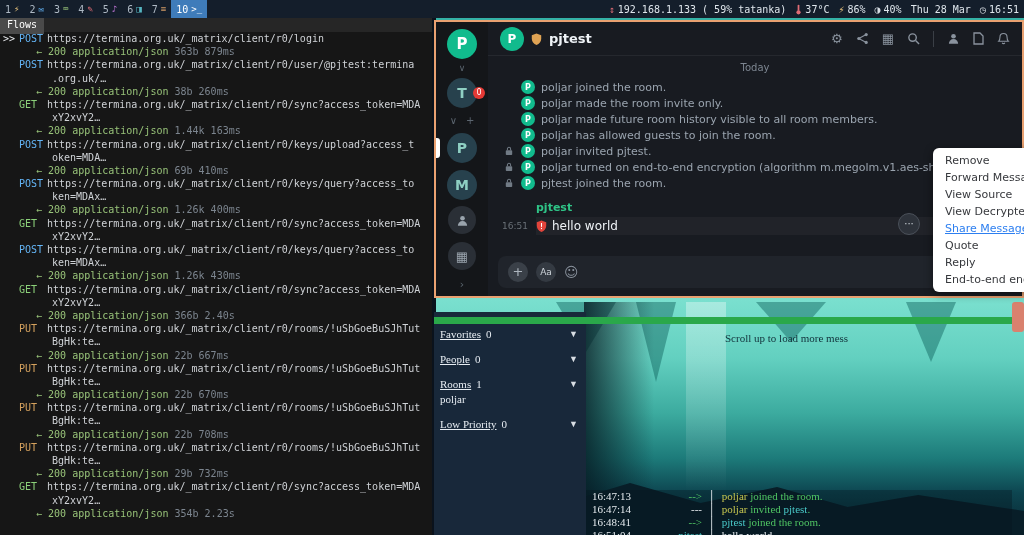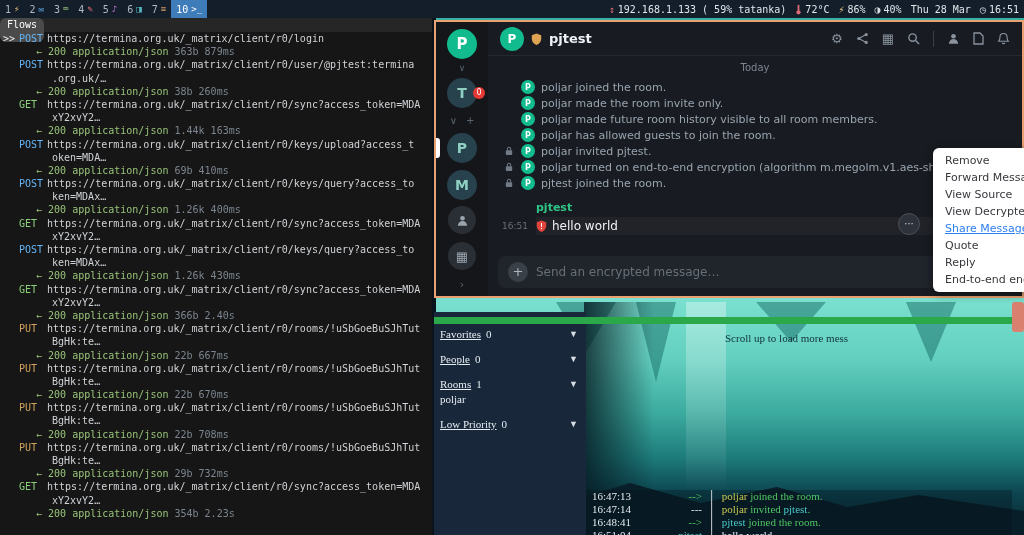"72°C" span.stext { text: 72 -> 37 }
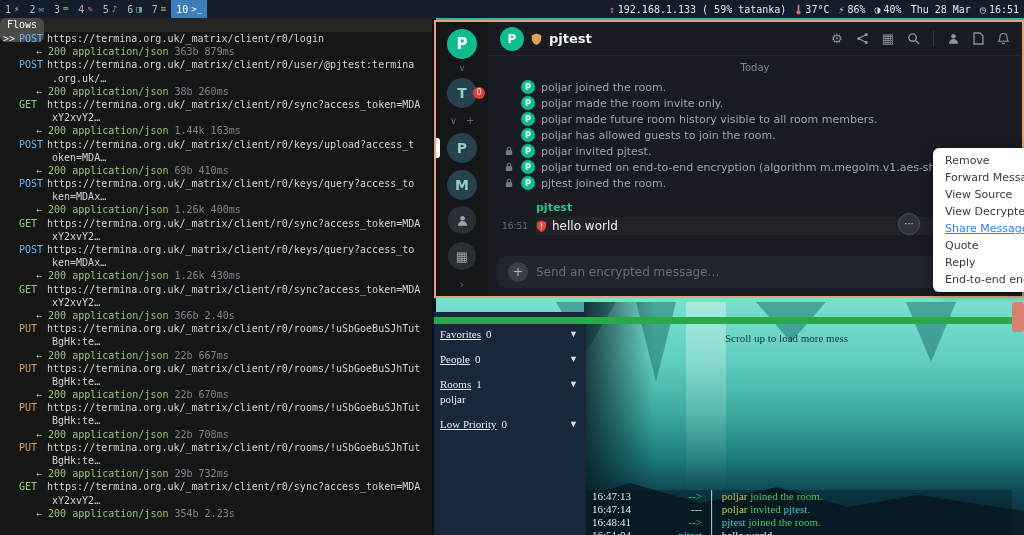"Flows" .mitm-tab { border-radius: 6px -> none; height: 24px -> 16px }
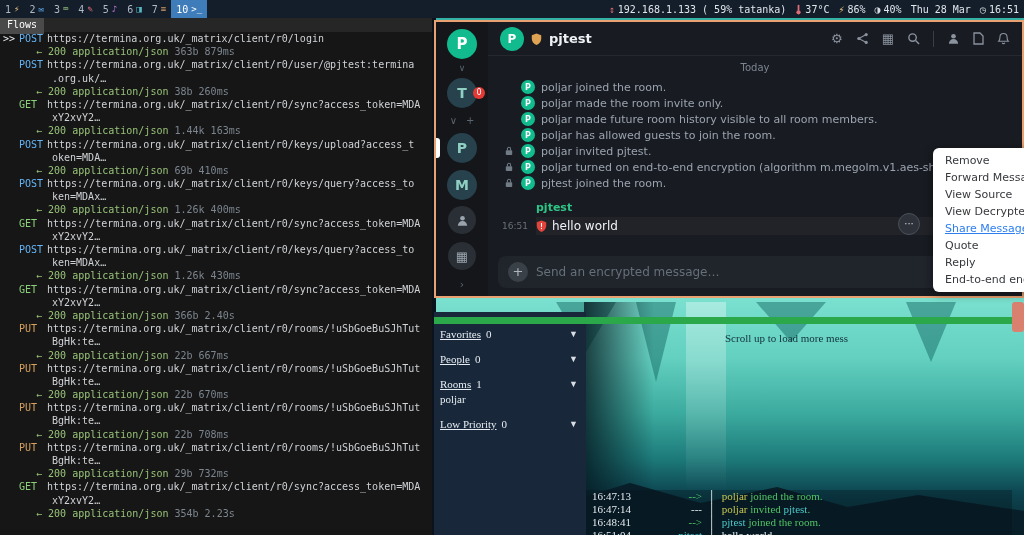"Send an encrypted message…" div.cmp-ph { html: <div>Send an encrypted message…</div> -> none }
